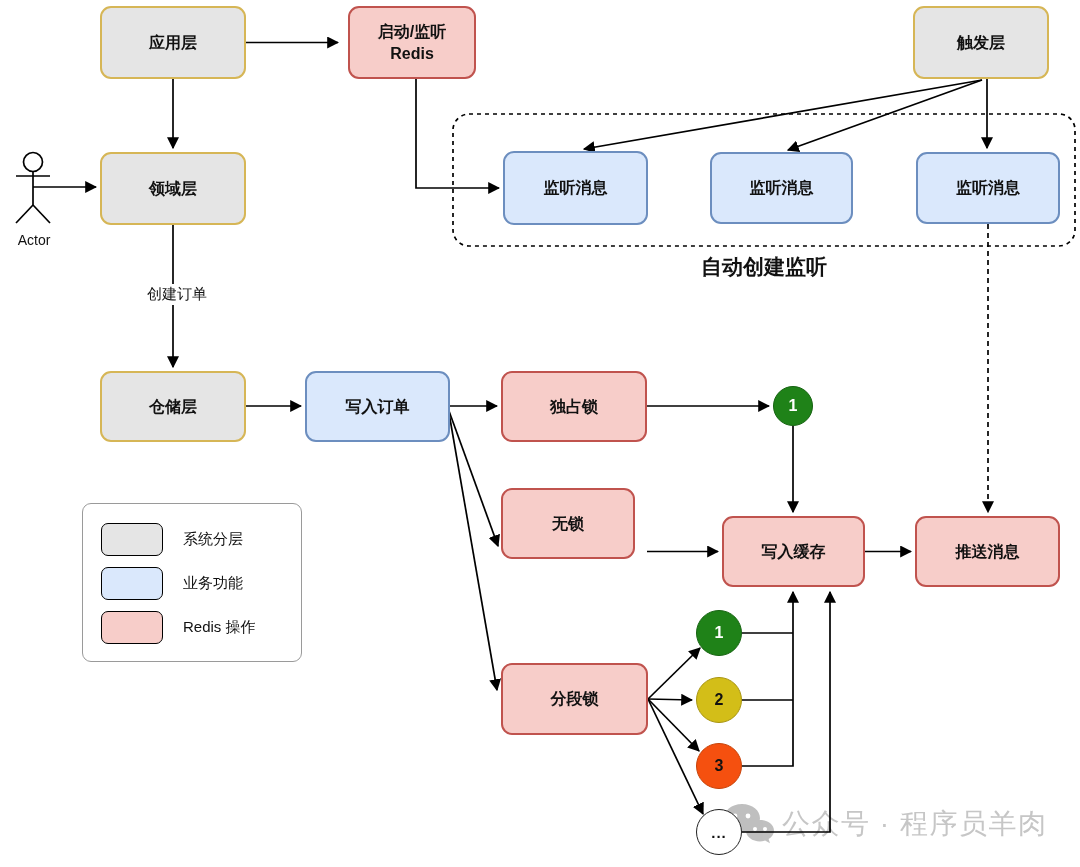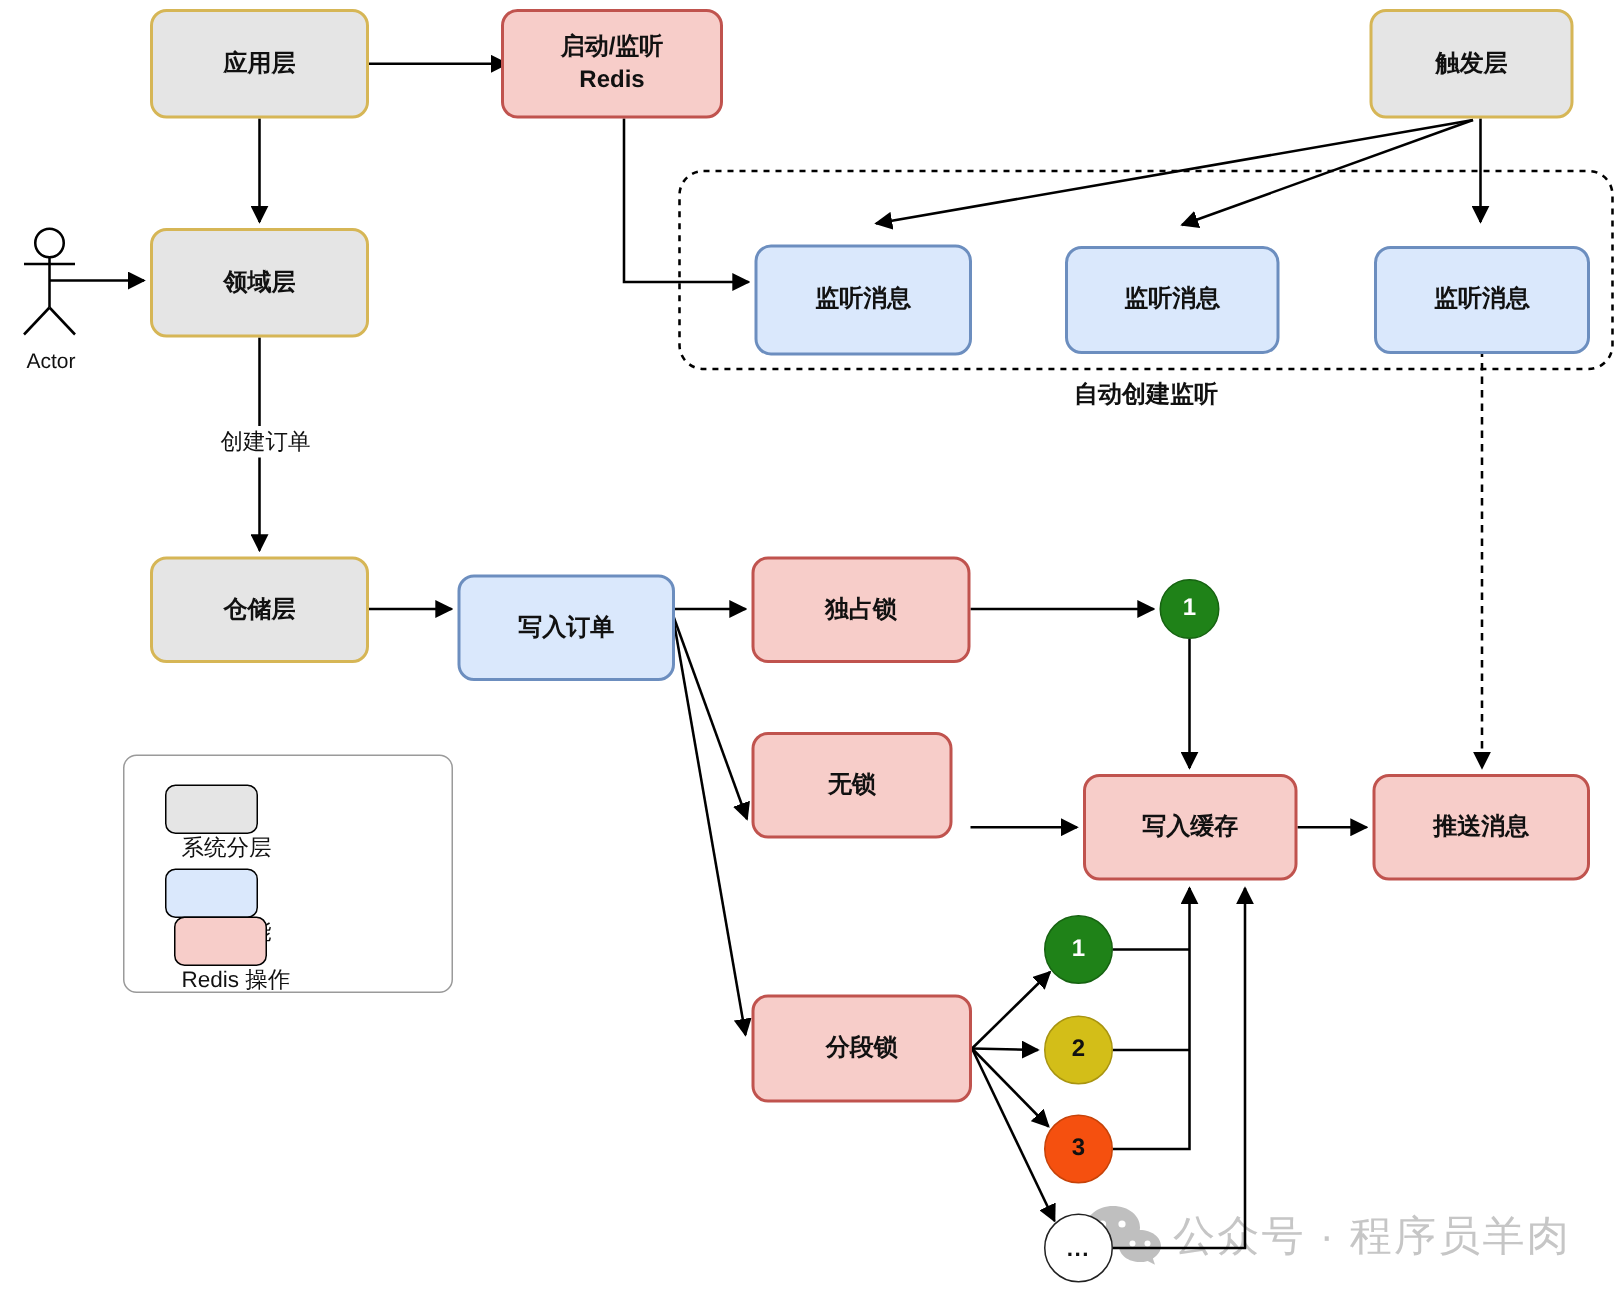"启动/监听" div.node { left: 334px -> 348px; width: 148px -> 128px }
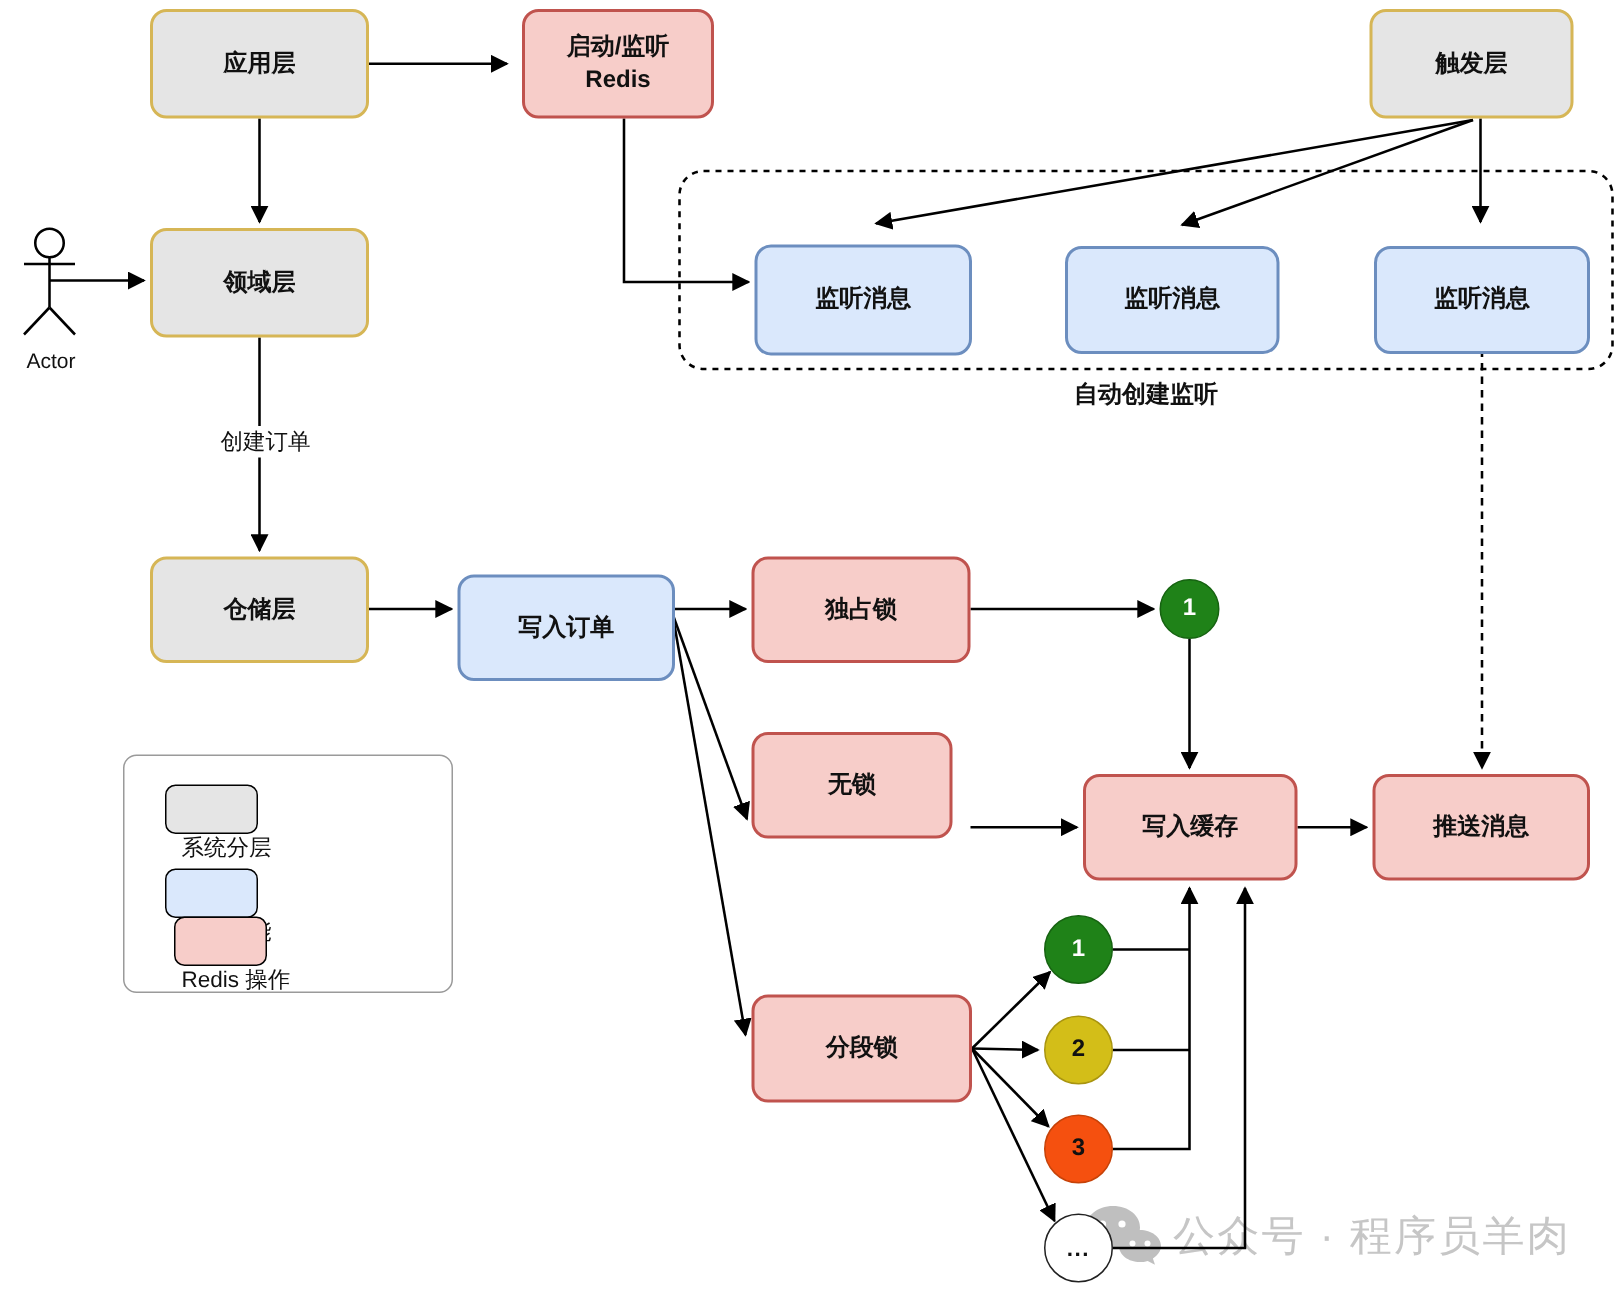"监听消息" .blue { margin-top: 12px -> none }
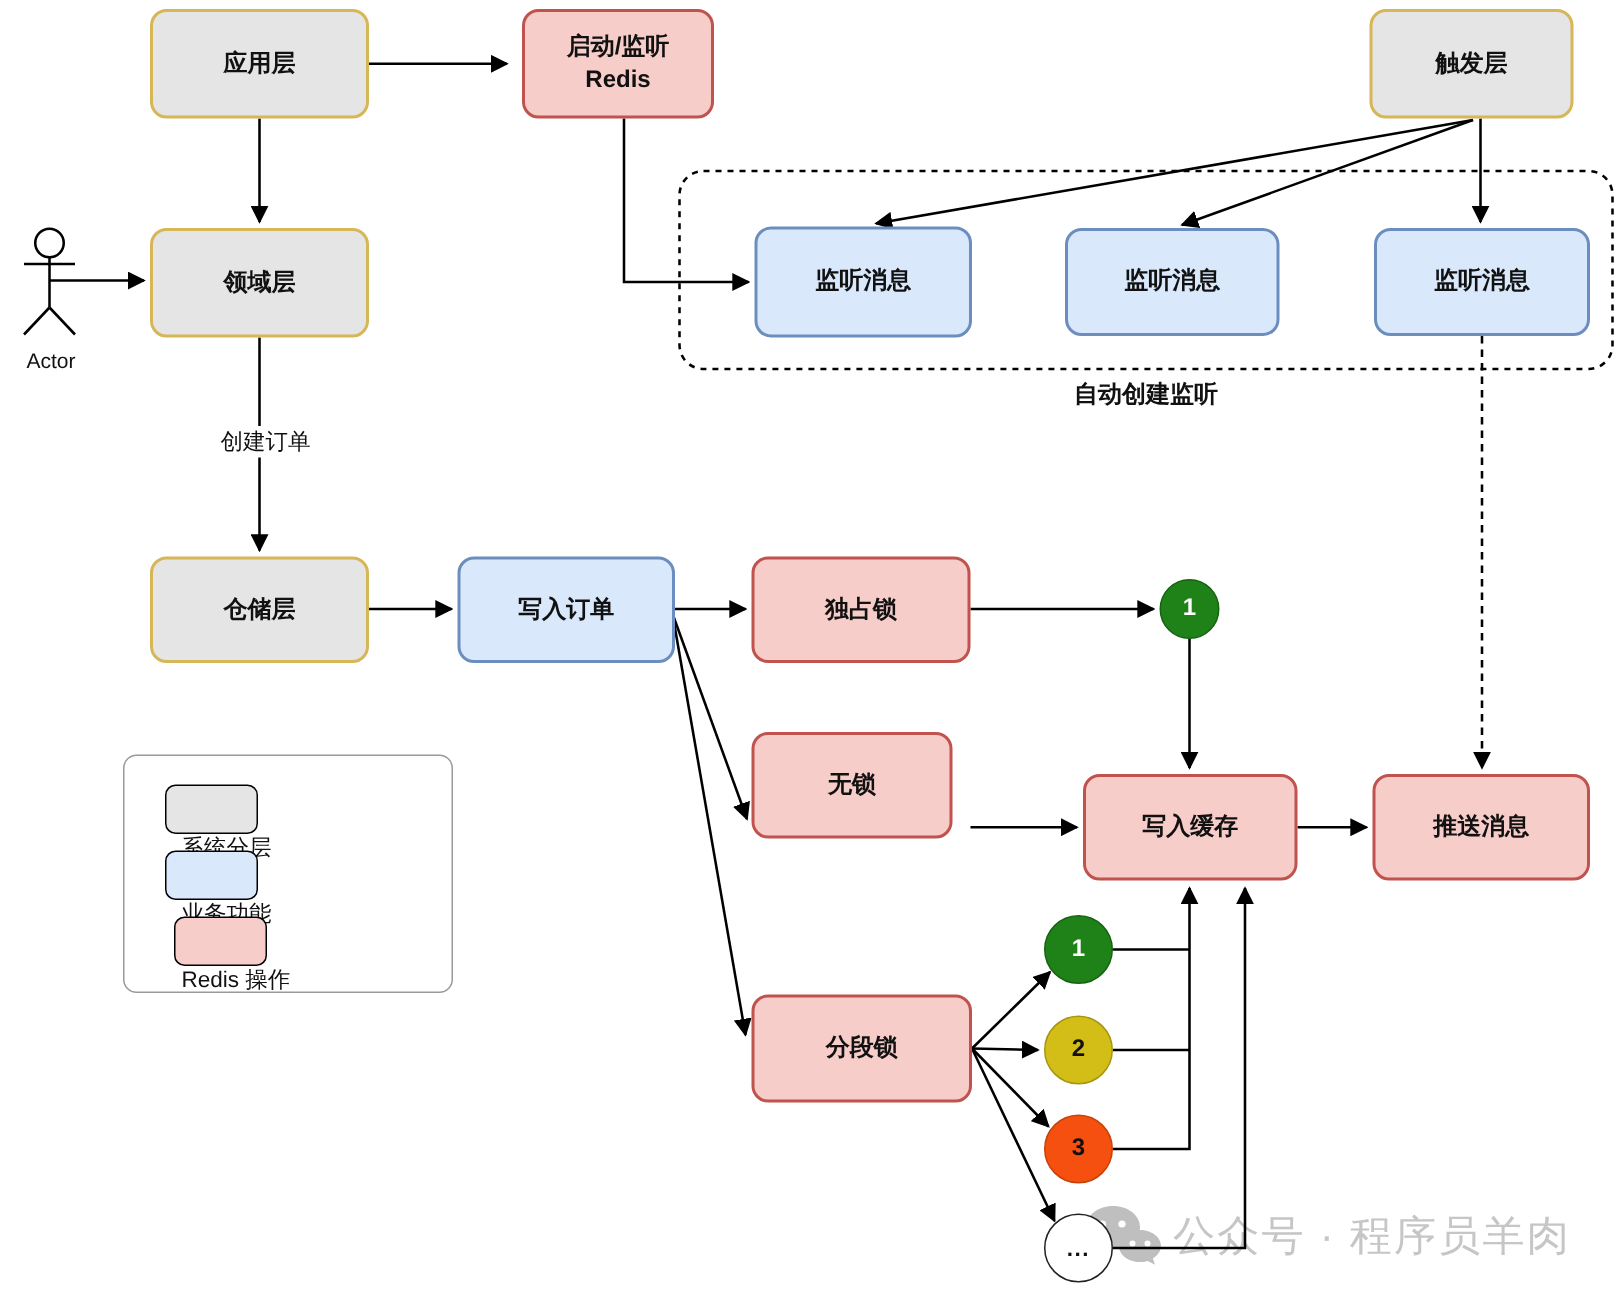"自动创建监听" .caption { font-size: 16px -> 21px }
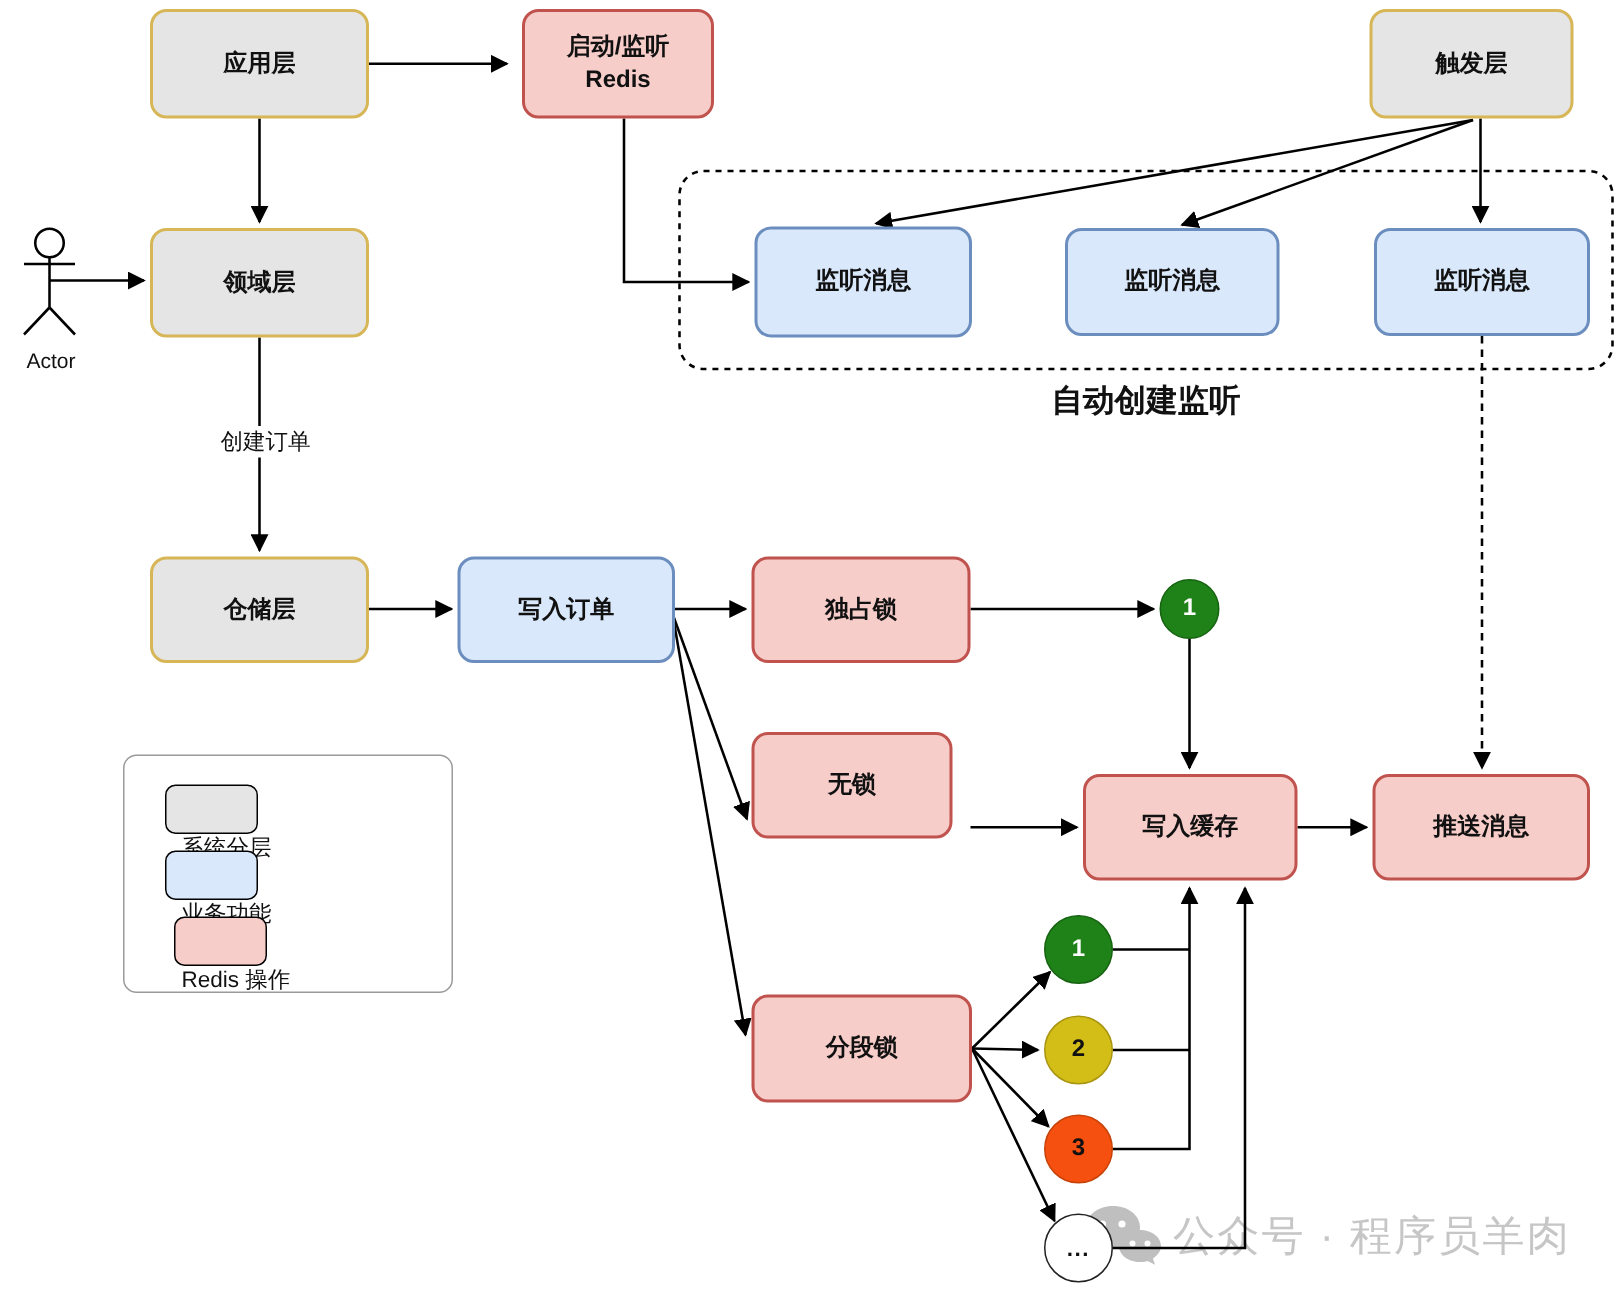"系统分层" .legend-row { flex-direction: column -> none }
